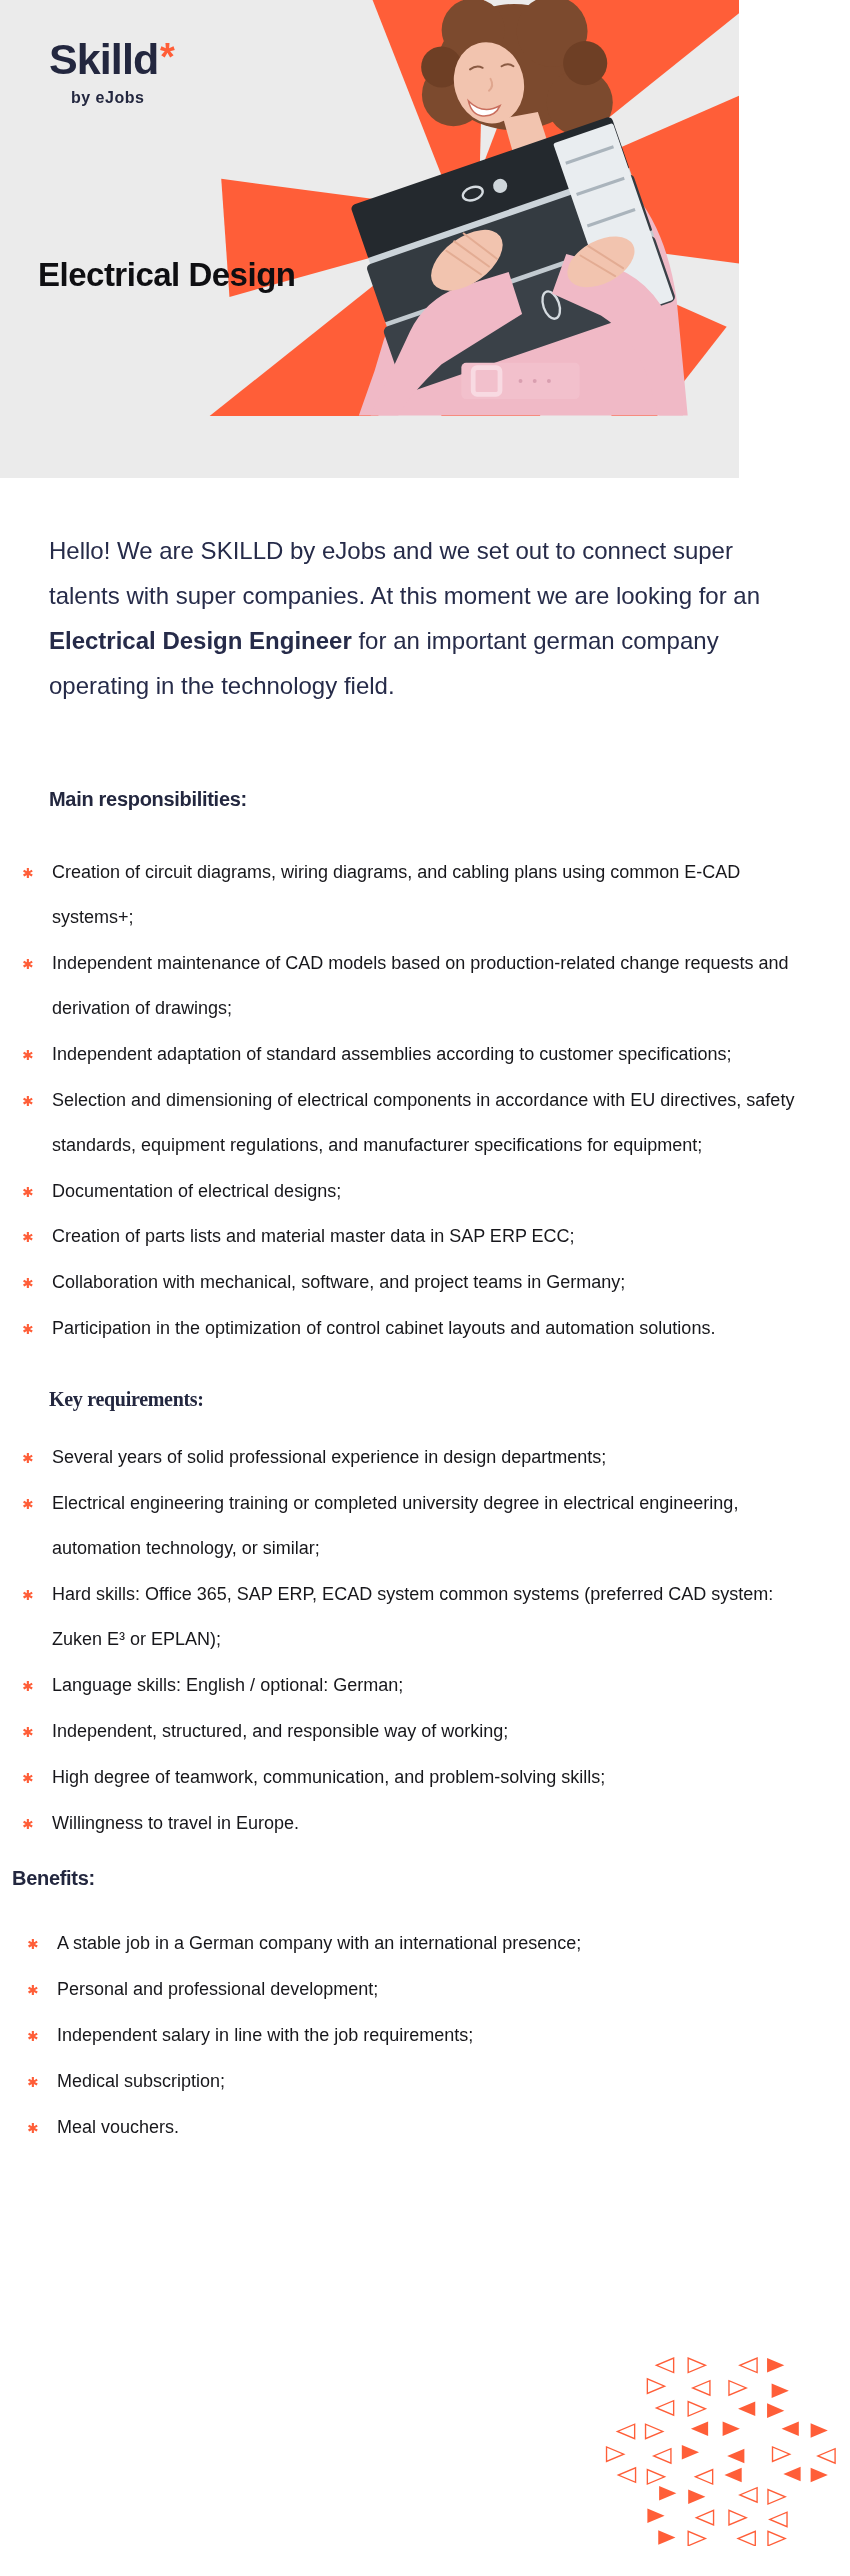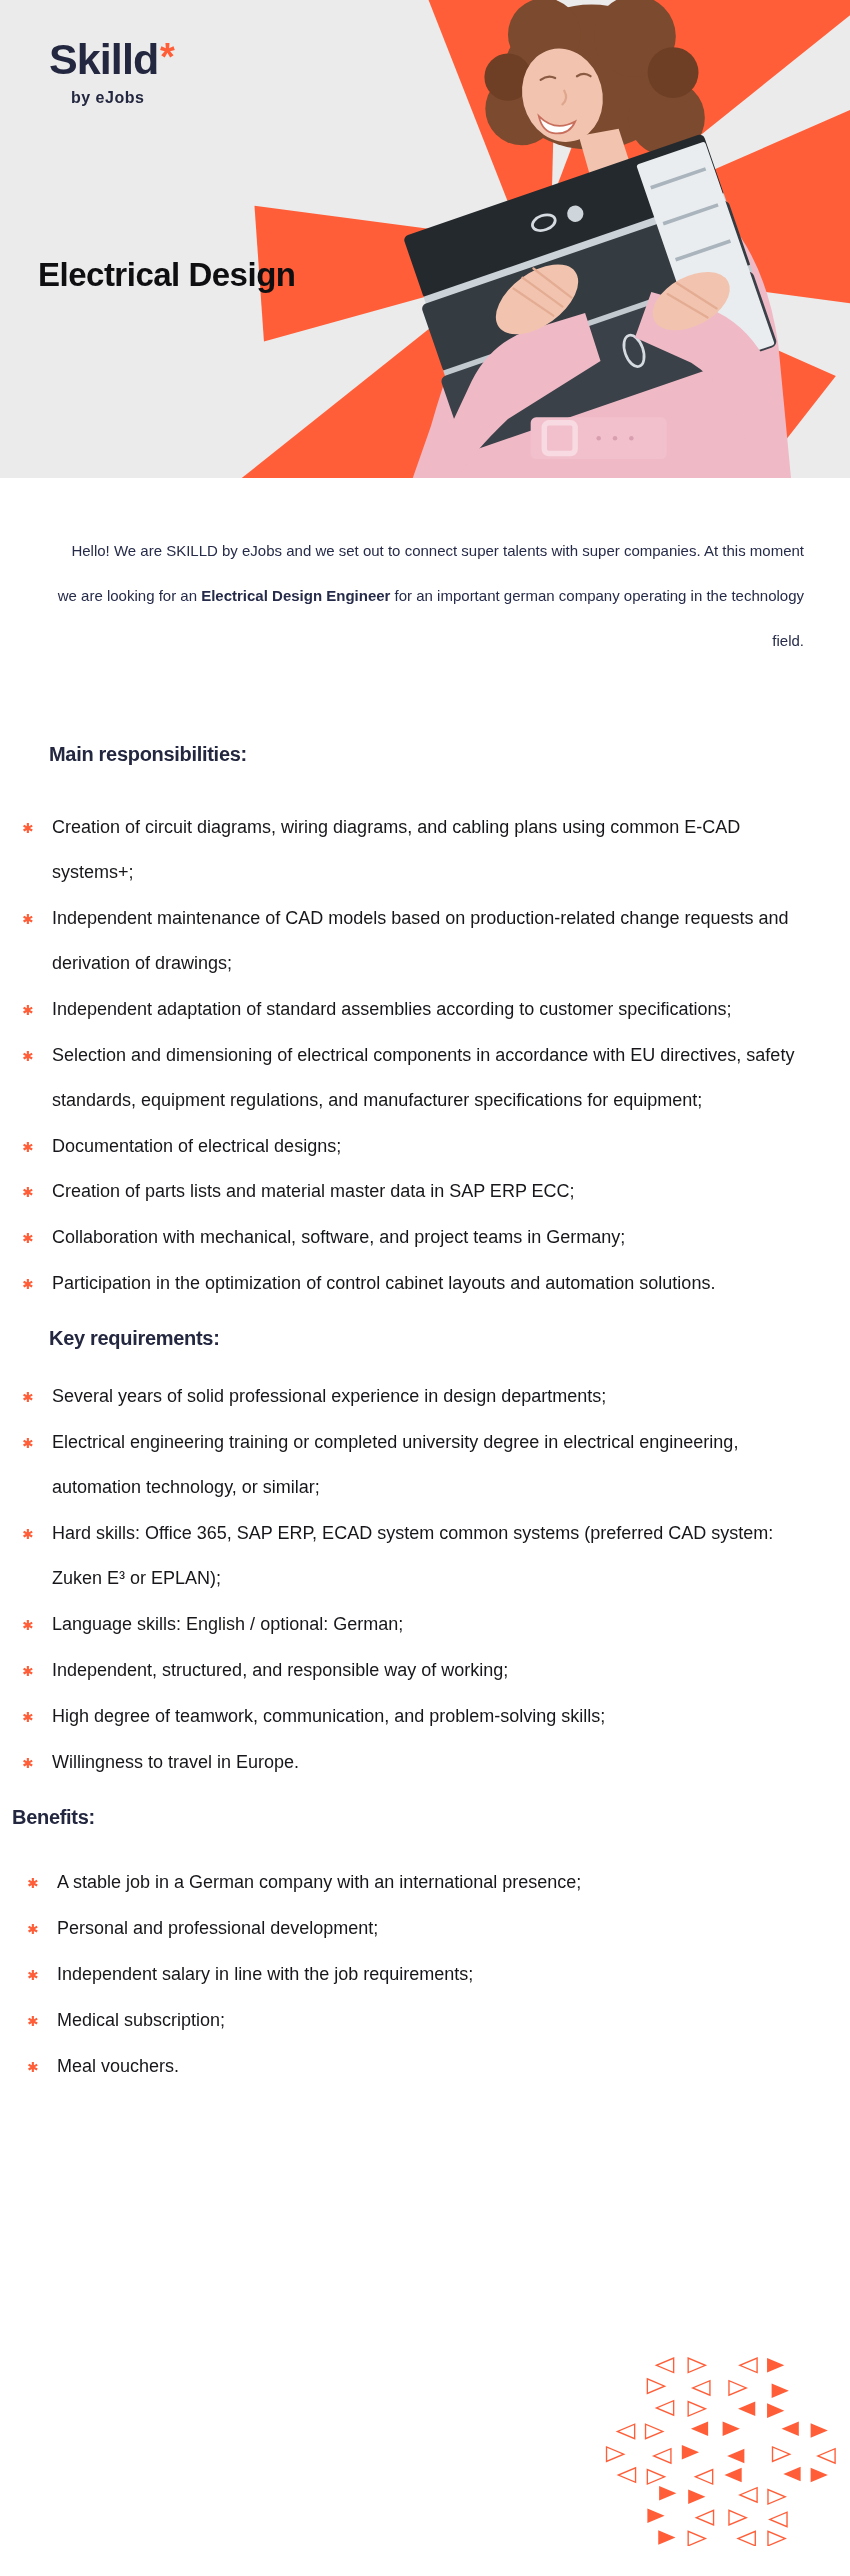"Skilld*" .hero { width: 850px -> 739px }
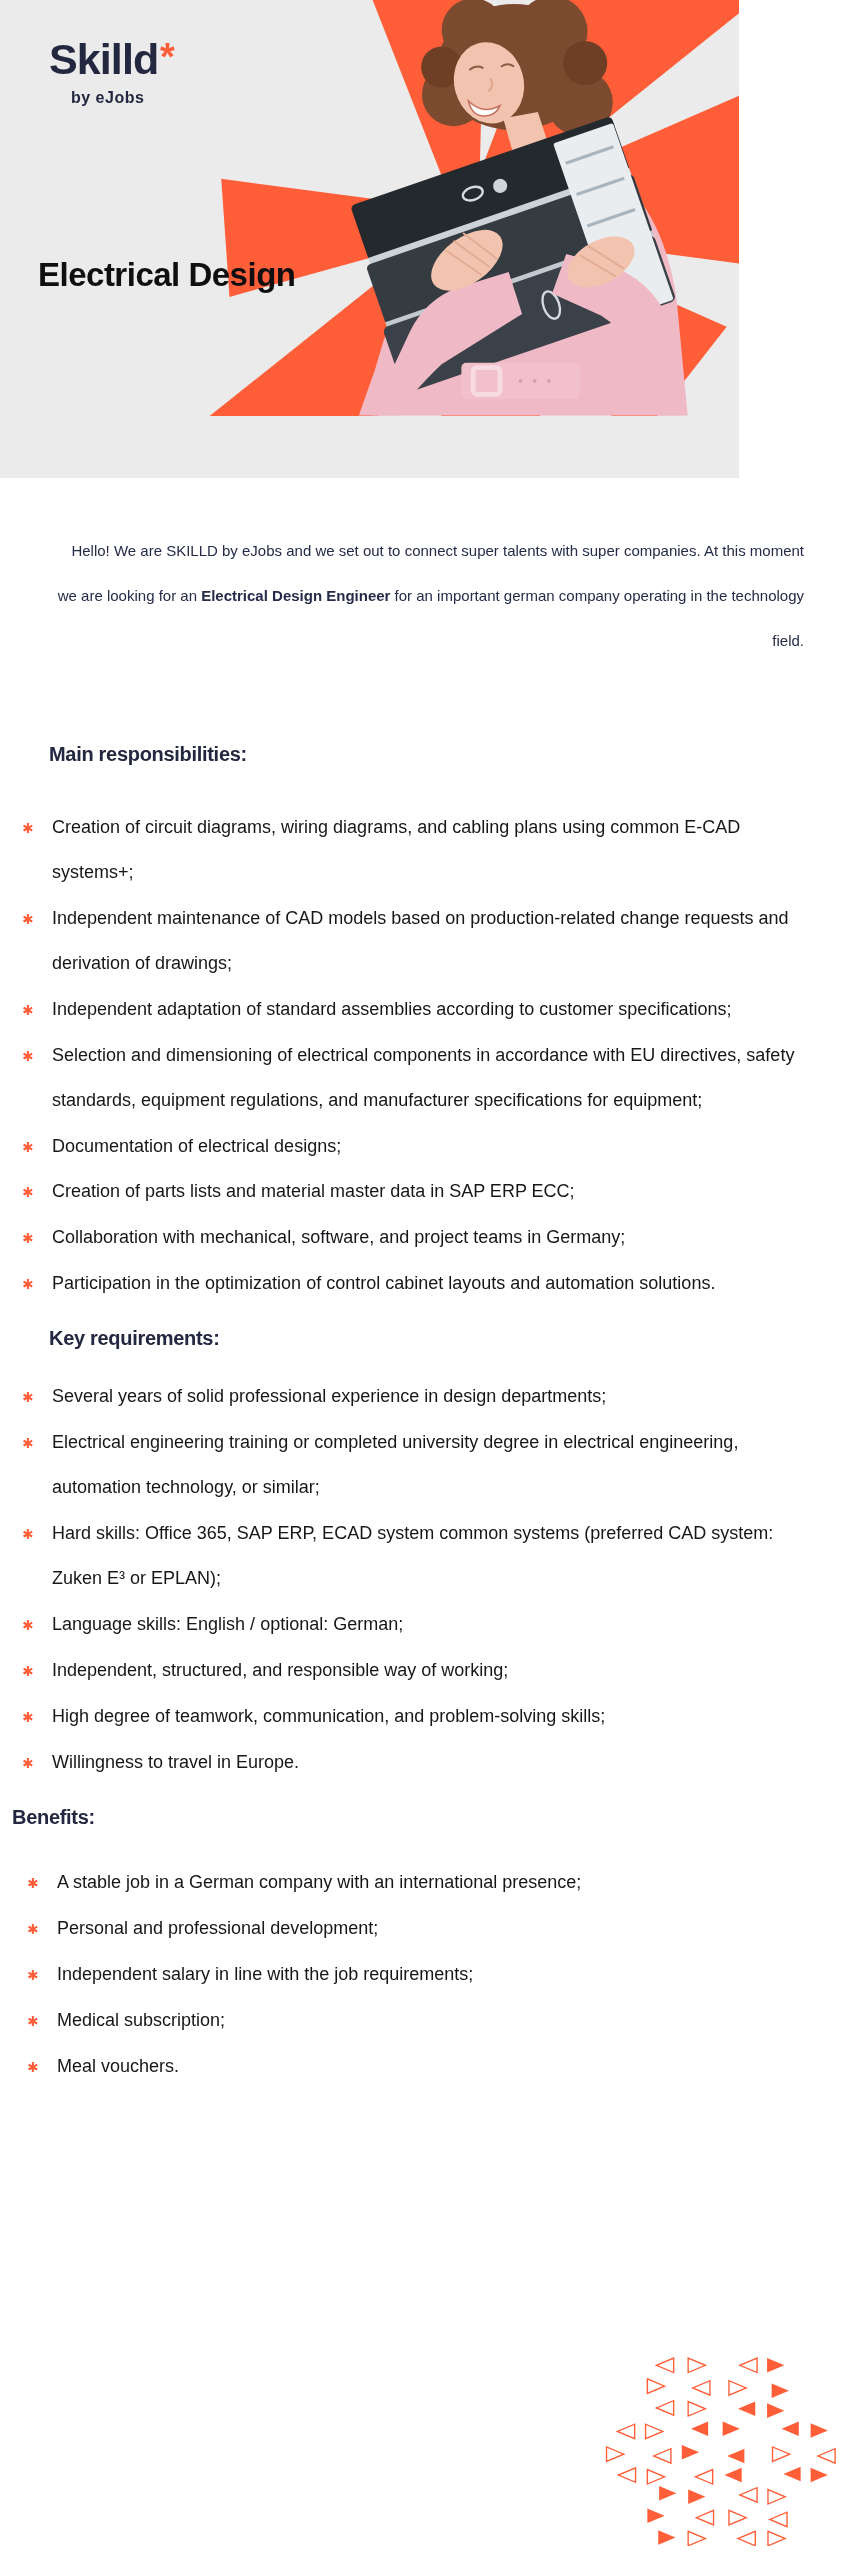"Hello! We are SKILLD by" .intro { font-size: 15px -> 24px; text-align: right -> none }
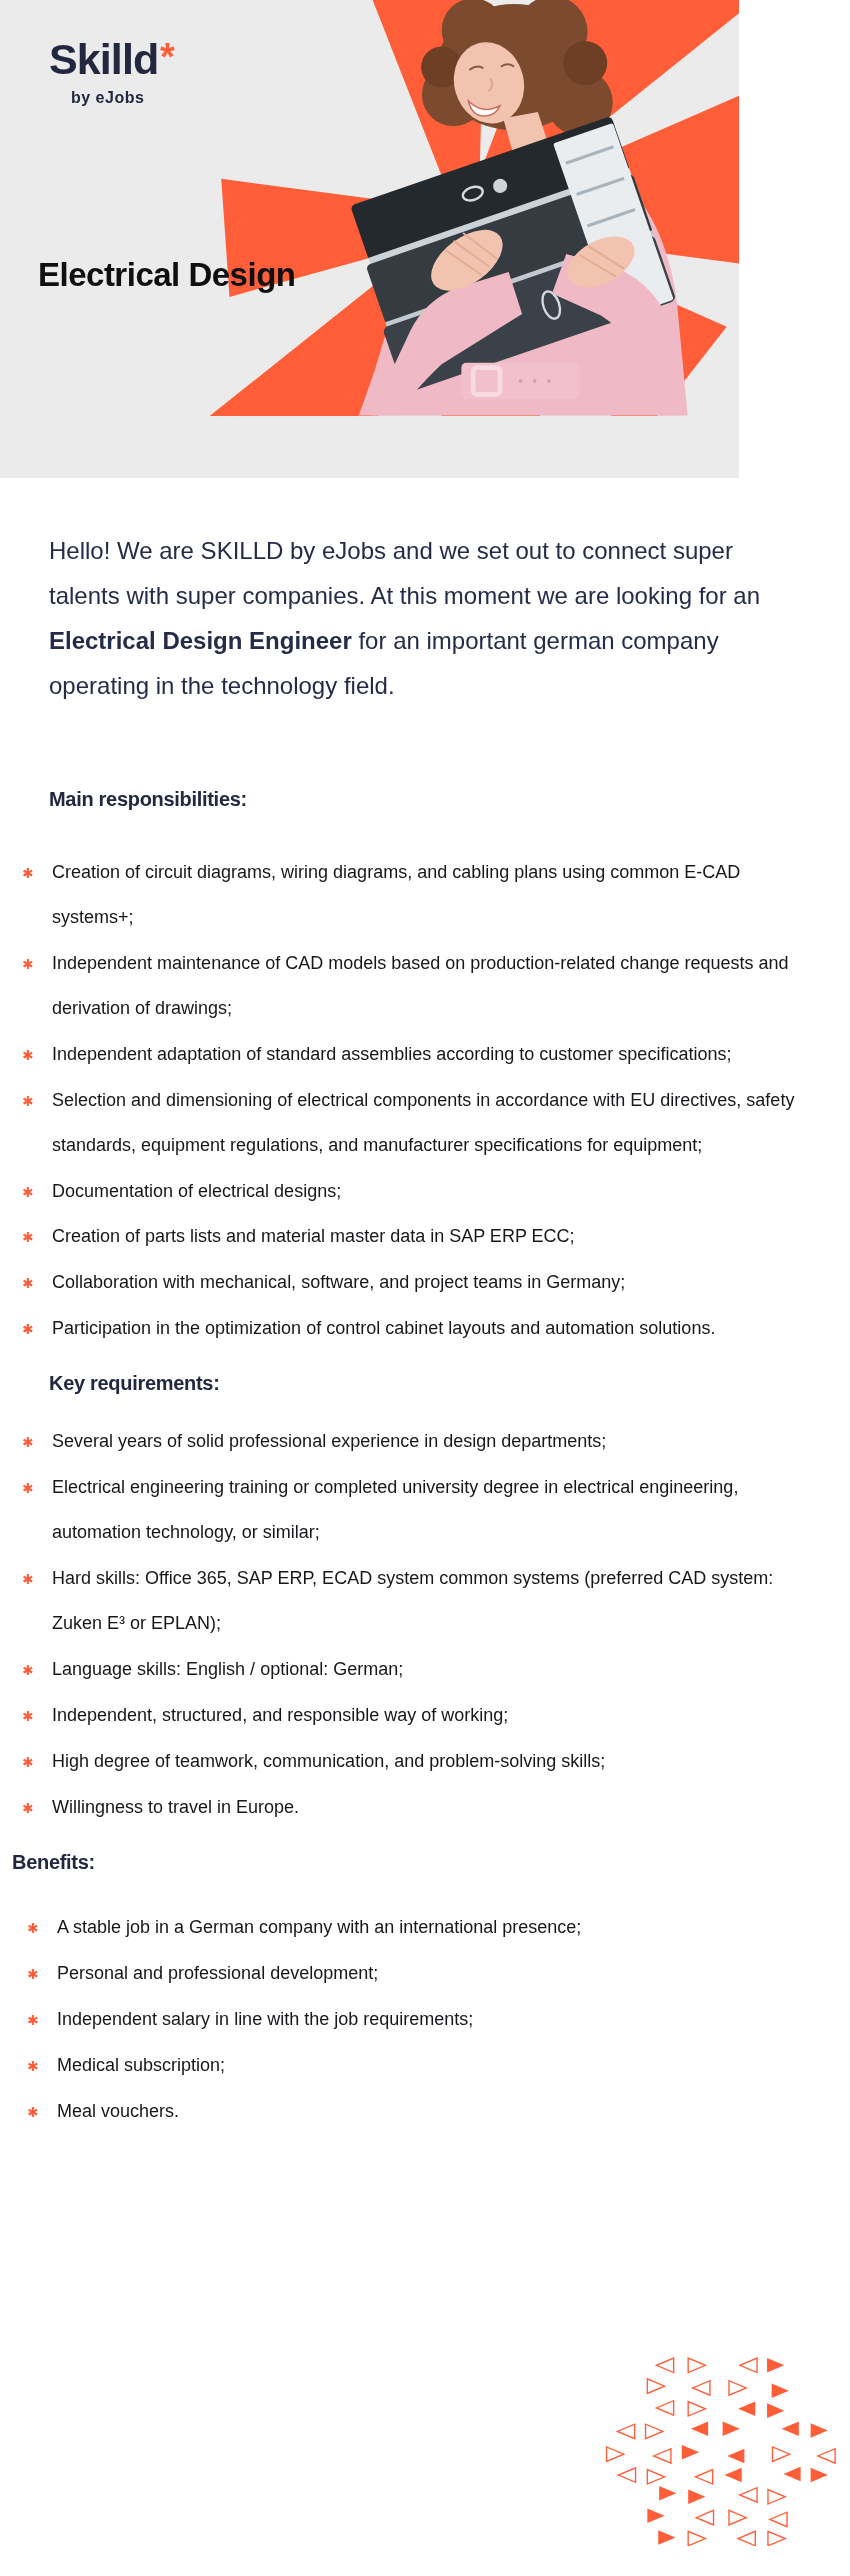"Key requirements:" .section.tight h2 { font-family: none -> Liberation Serif, serif; margin-top: 14px -> 30px }
